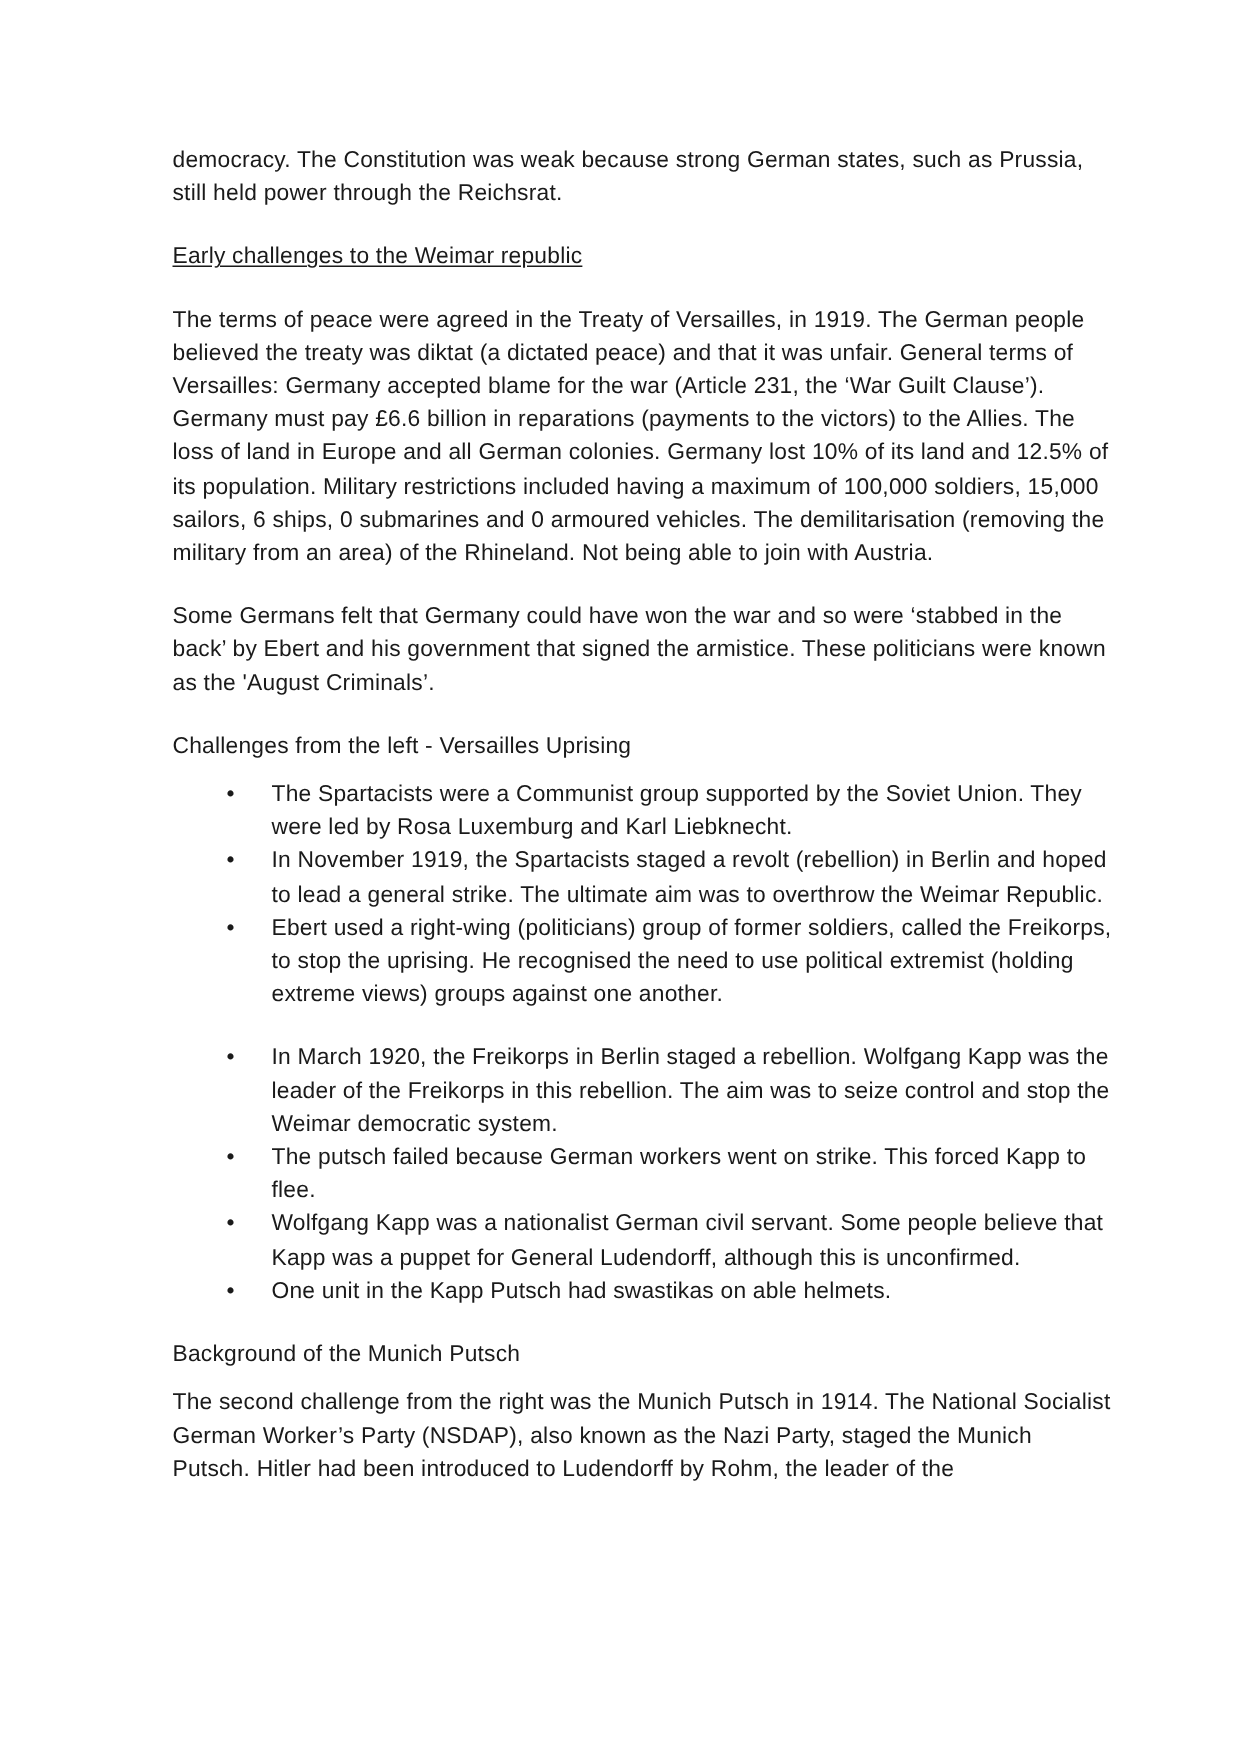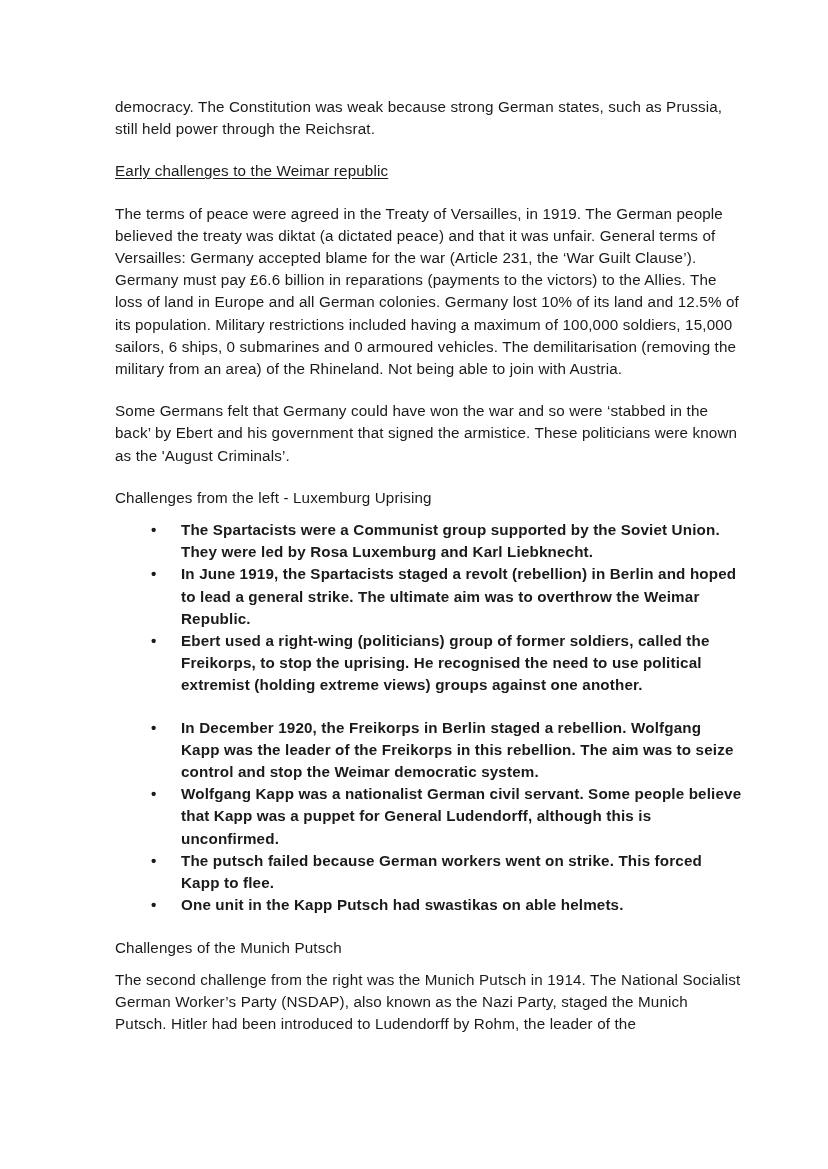"Challenges from the left -" h3.sub-heading { text: Luxemburg -> Versailles }
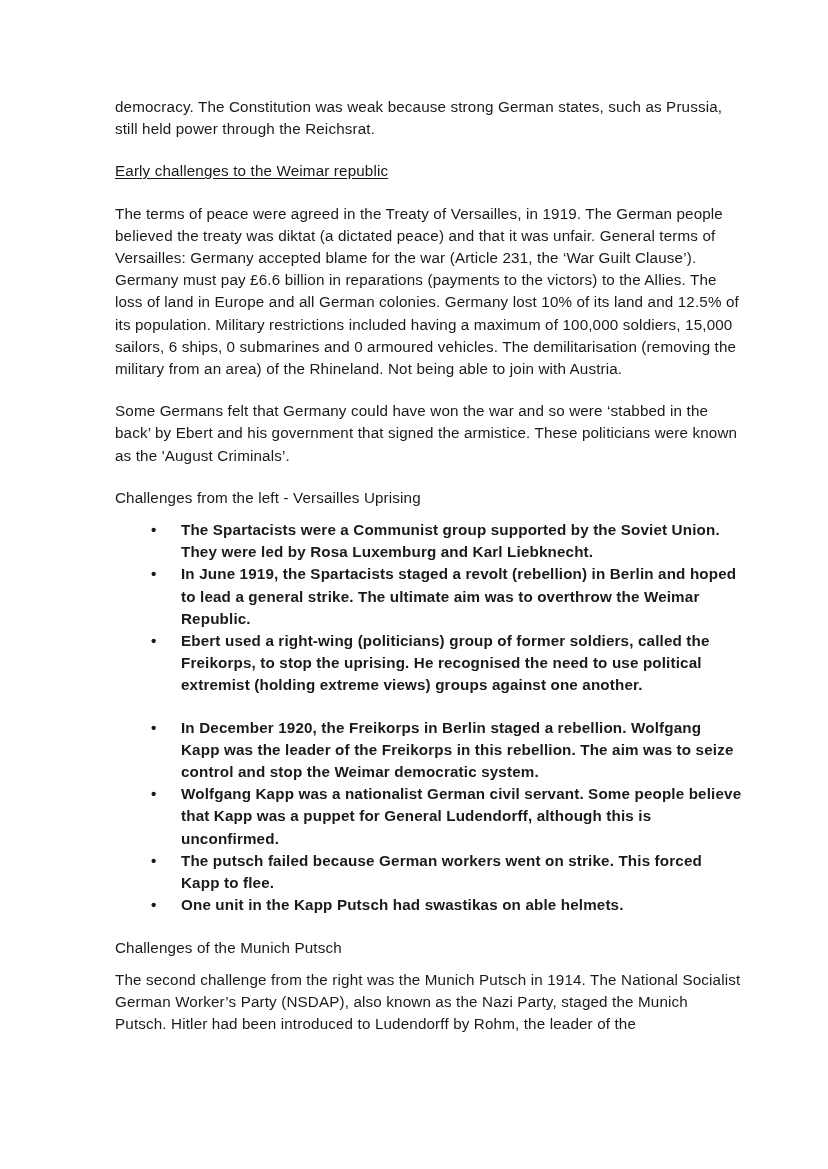"The Spartacists were a Communist" ul.bullets { font-weight: bold -> none }
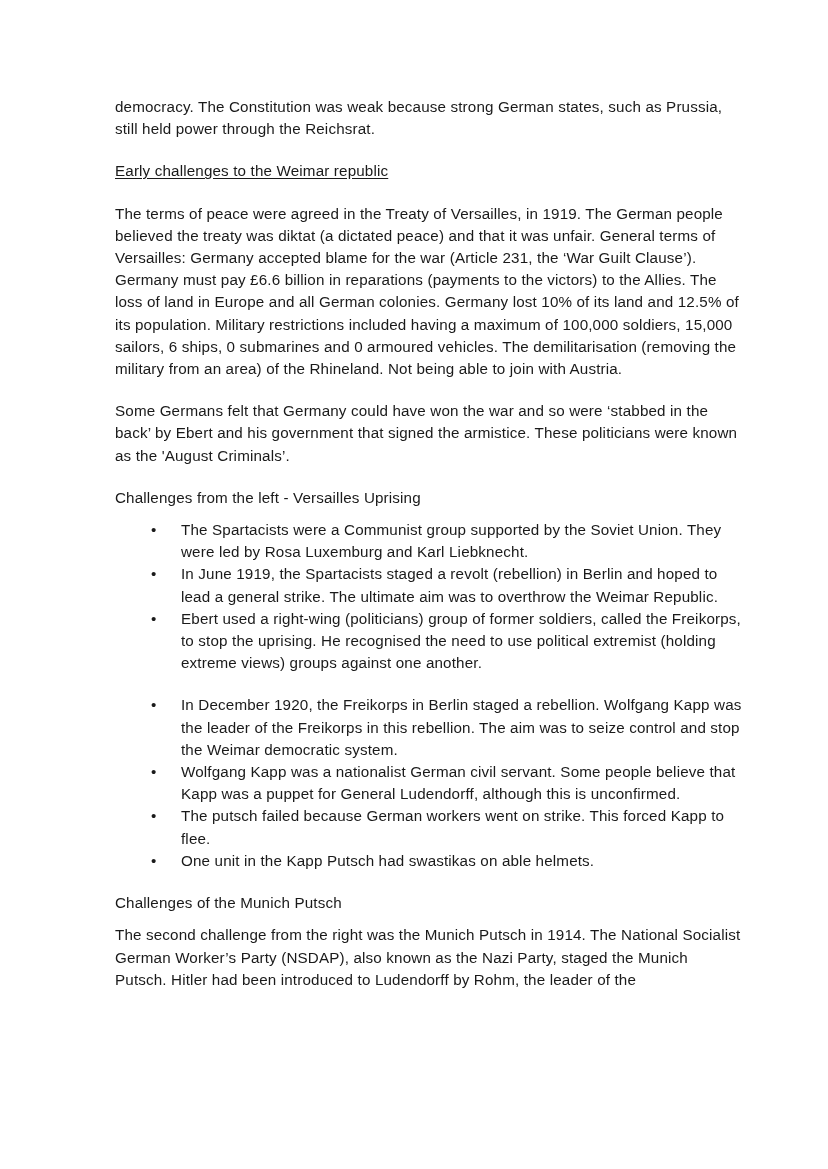"In June 1919, the Spartacists" li { text: June -> November }
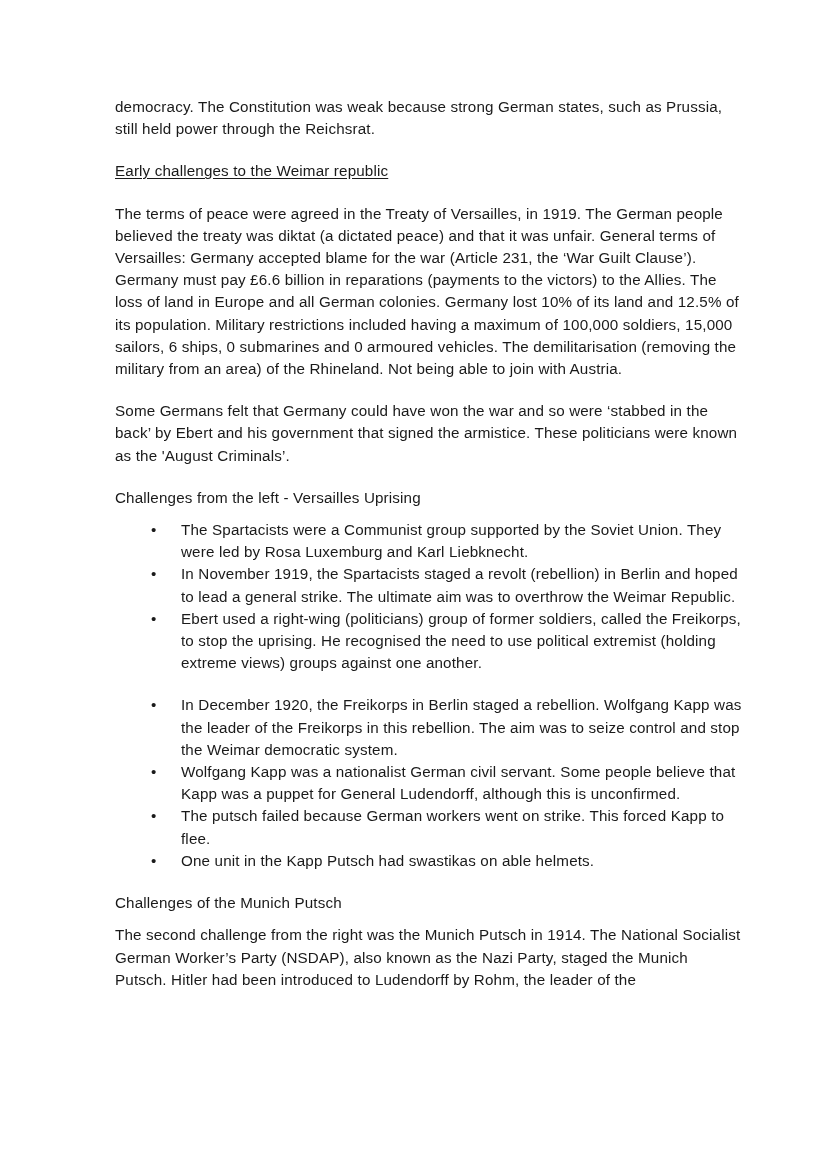"In December 1920, the Freikorps" li { text: December -> March }
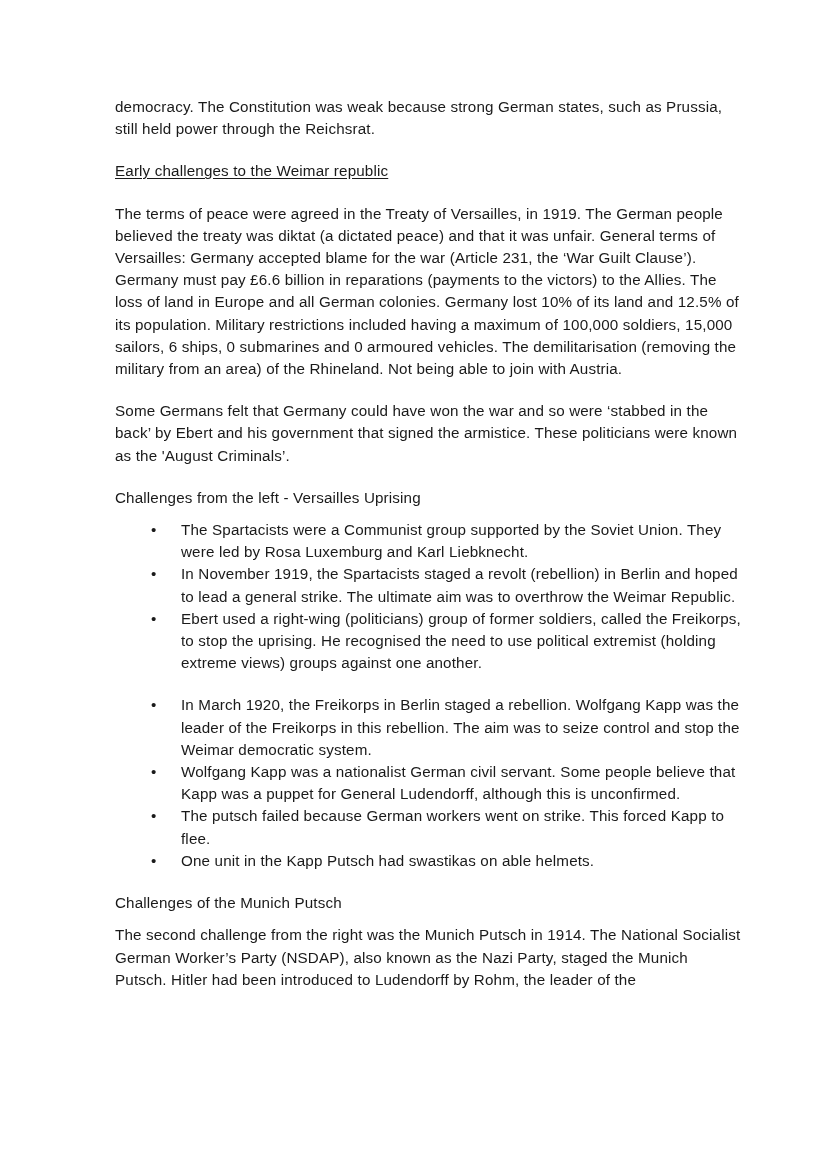"Wolfgang Kapp was a nationalist" li { order: before "The putsch failed because German" -> after "The putsch failed because German" }
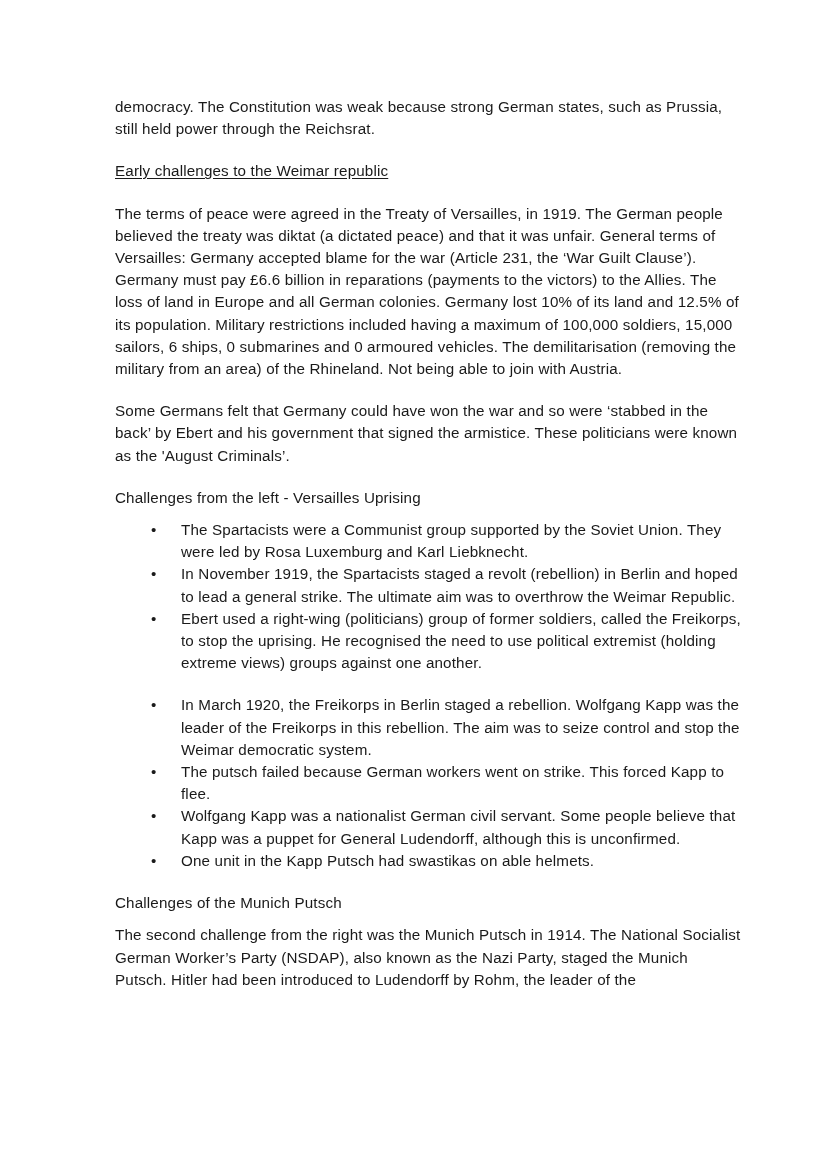"Challenges of the Munich Putsch" h3.sub-heading { text: Challenges -> Background }
